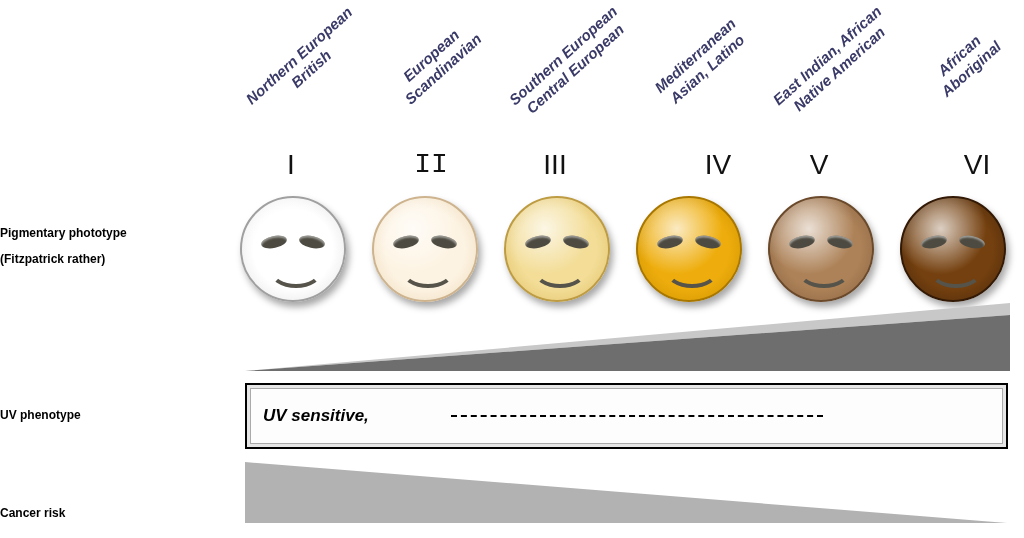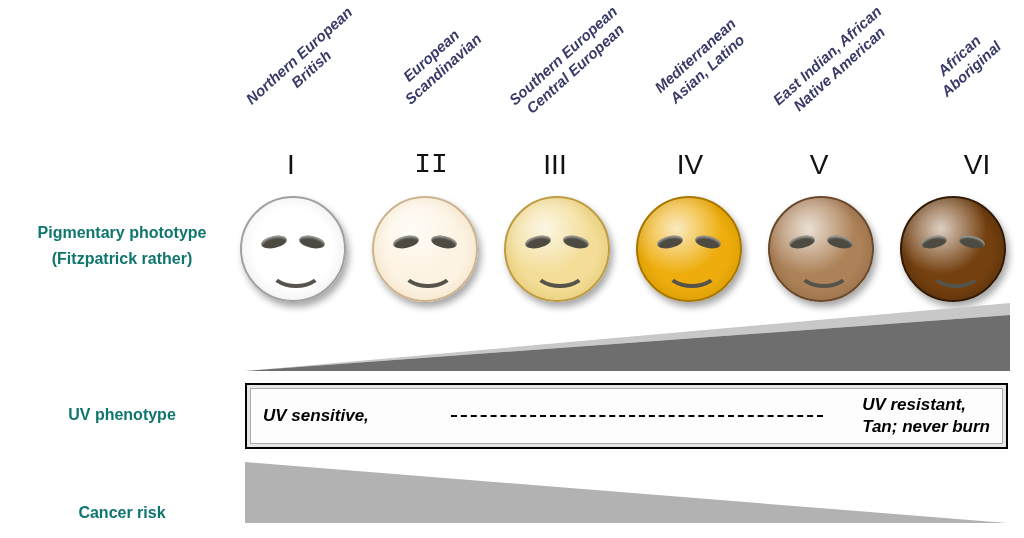"IV" div.numeral { left: 660px -> 688px }
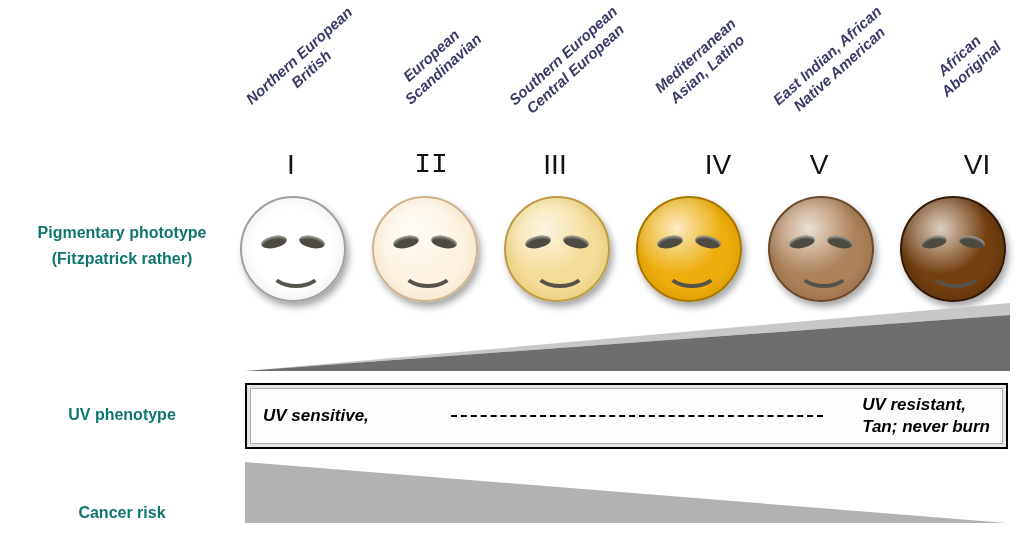"Pigmentary phototype" .side-label { color: #0f766e -> #000000; font-size: 16px -> 12px; text-align: center -> none }
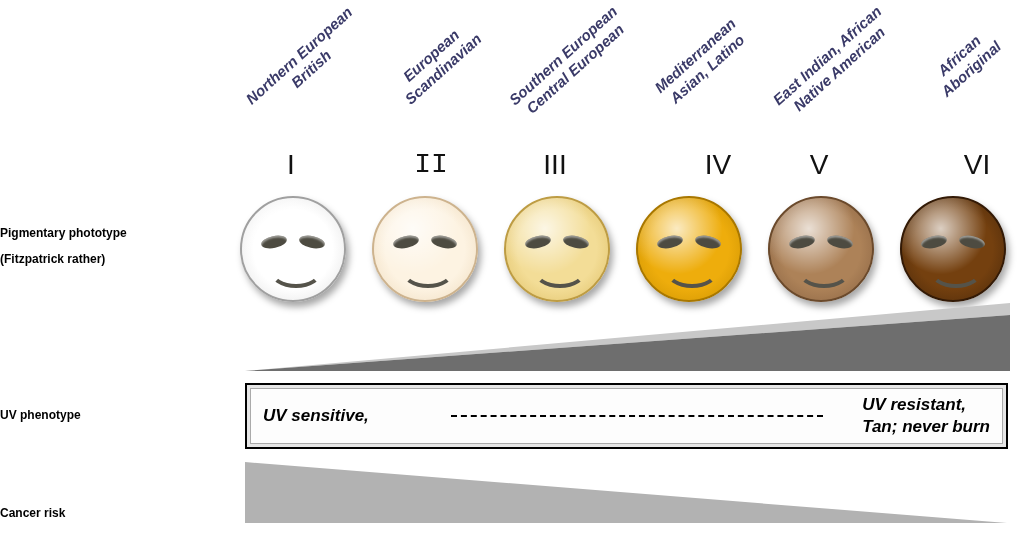"UV resistant," div.uv-text { html: <div> <div>UV resistant,</div> <div>Tan; never burn</div> </div> -> none }
